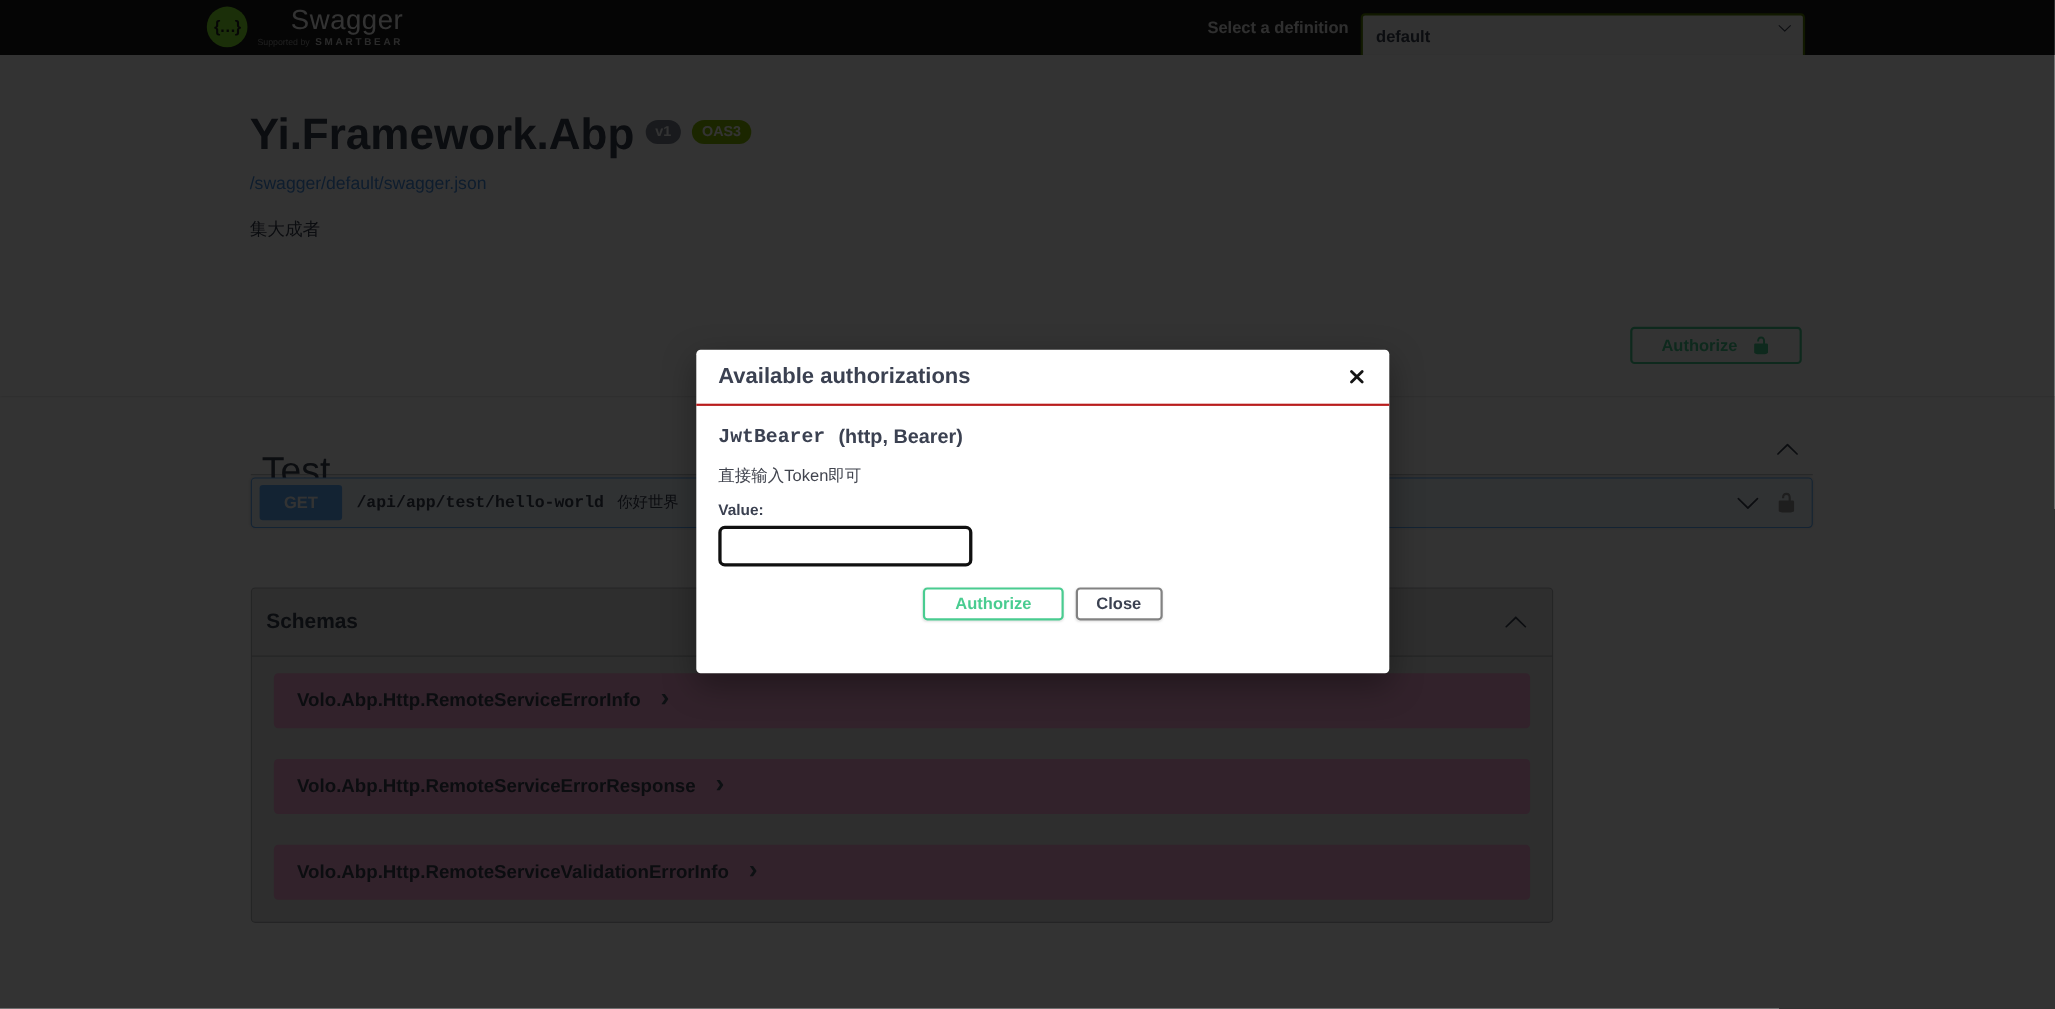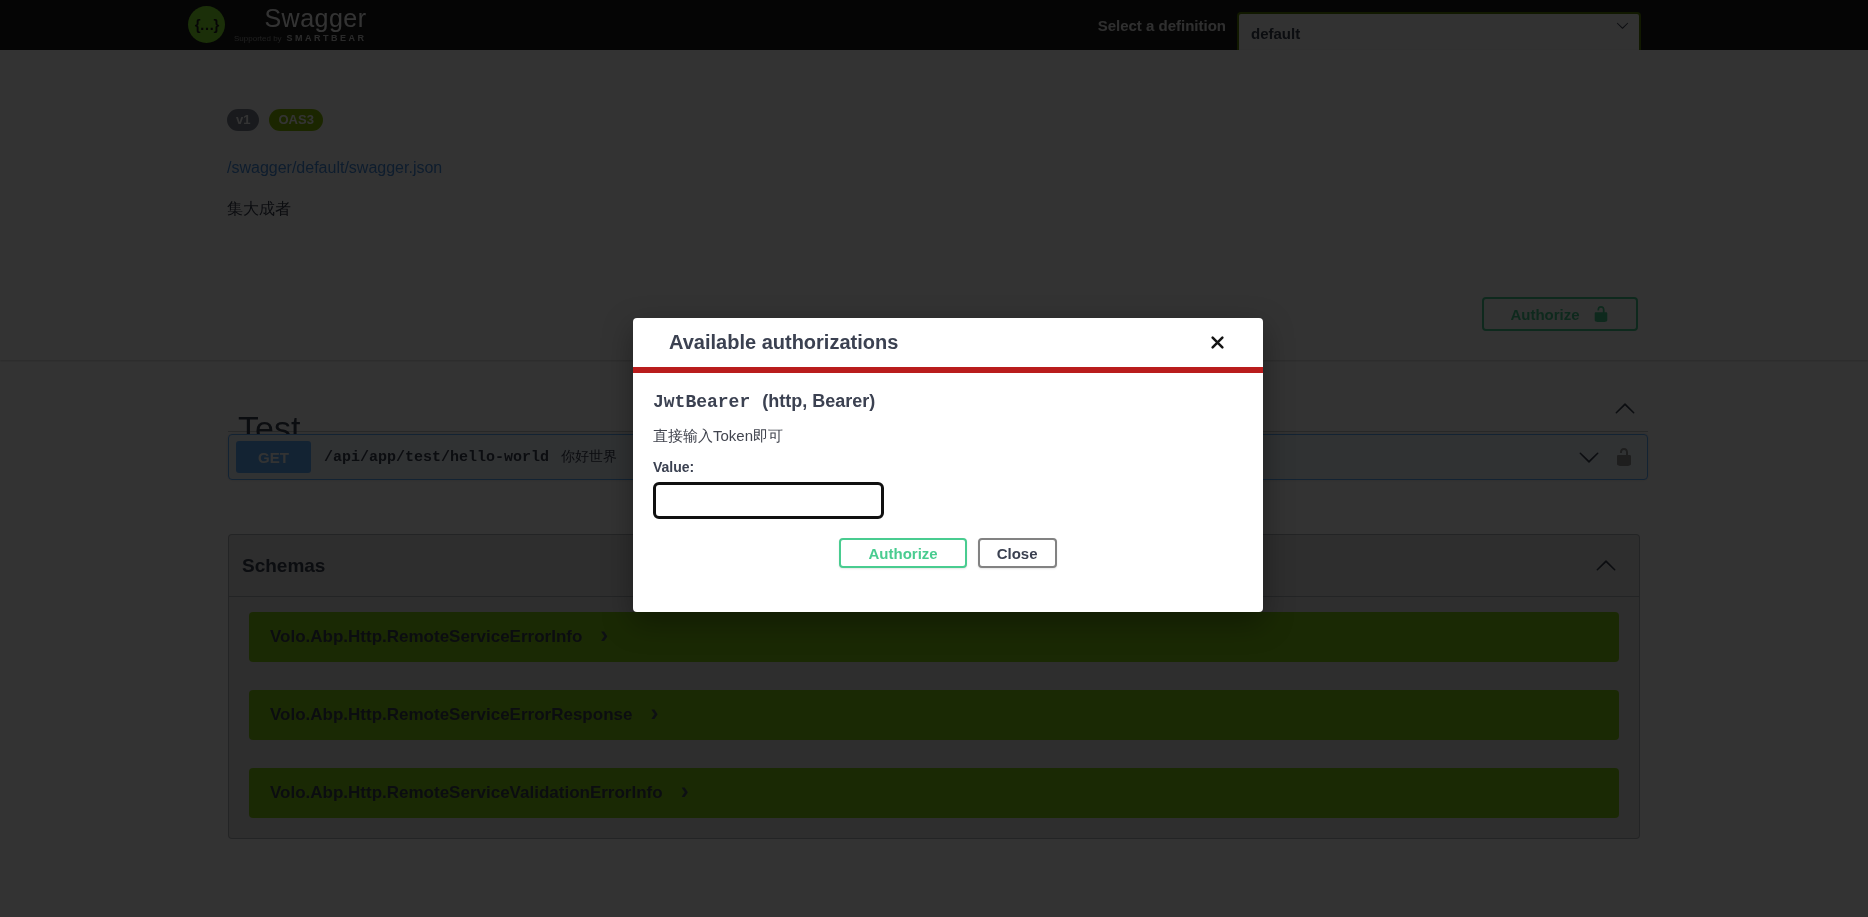"Yi.Framework.Abp" span { html: none -> <span>Yi.Framework.Abp</span> }
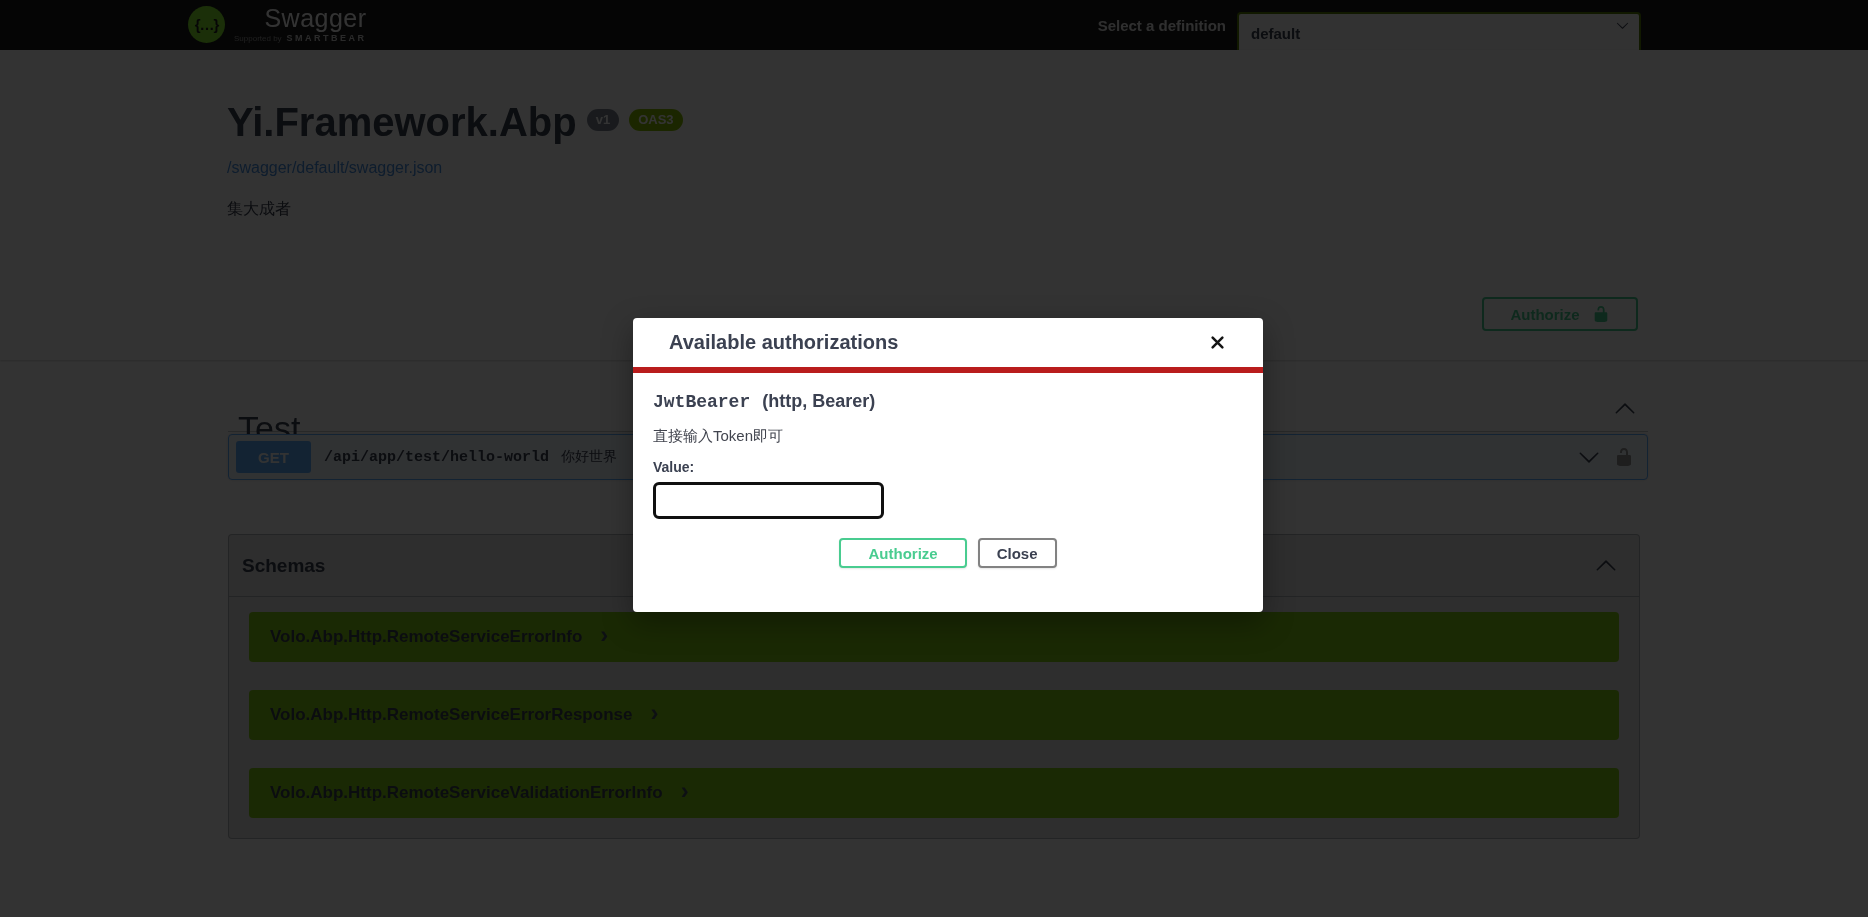"Available authorizations" .modal-header { border-bottom: 6px solid #b91c1c -> 2px solid #b91c1c; padding: 13px 36px -> 13px 20px }
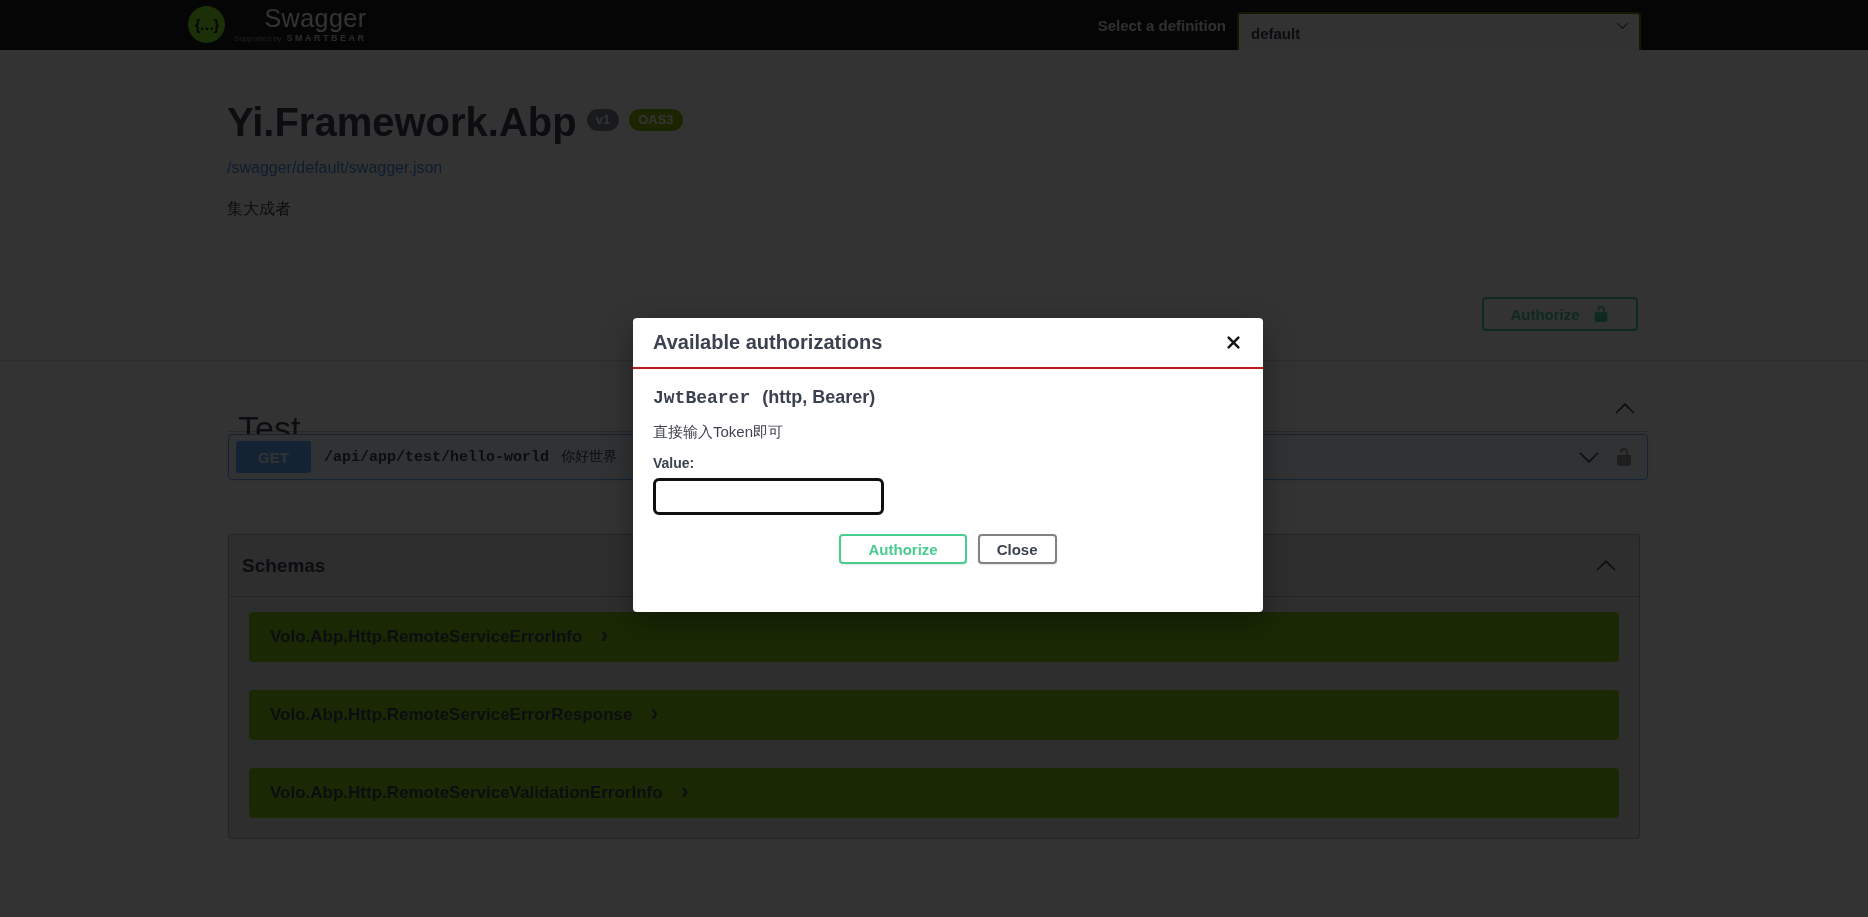"Schemas" .models { width: 1412px -> 1184px }
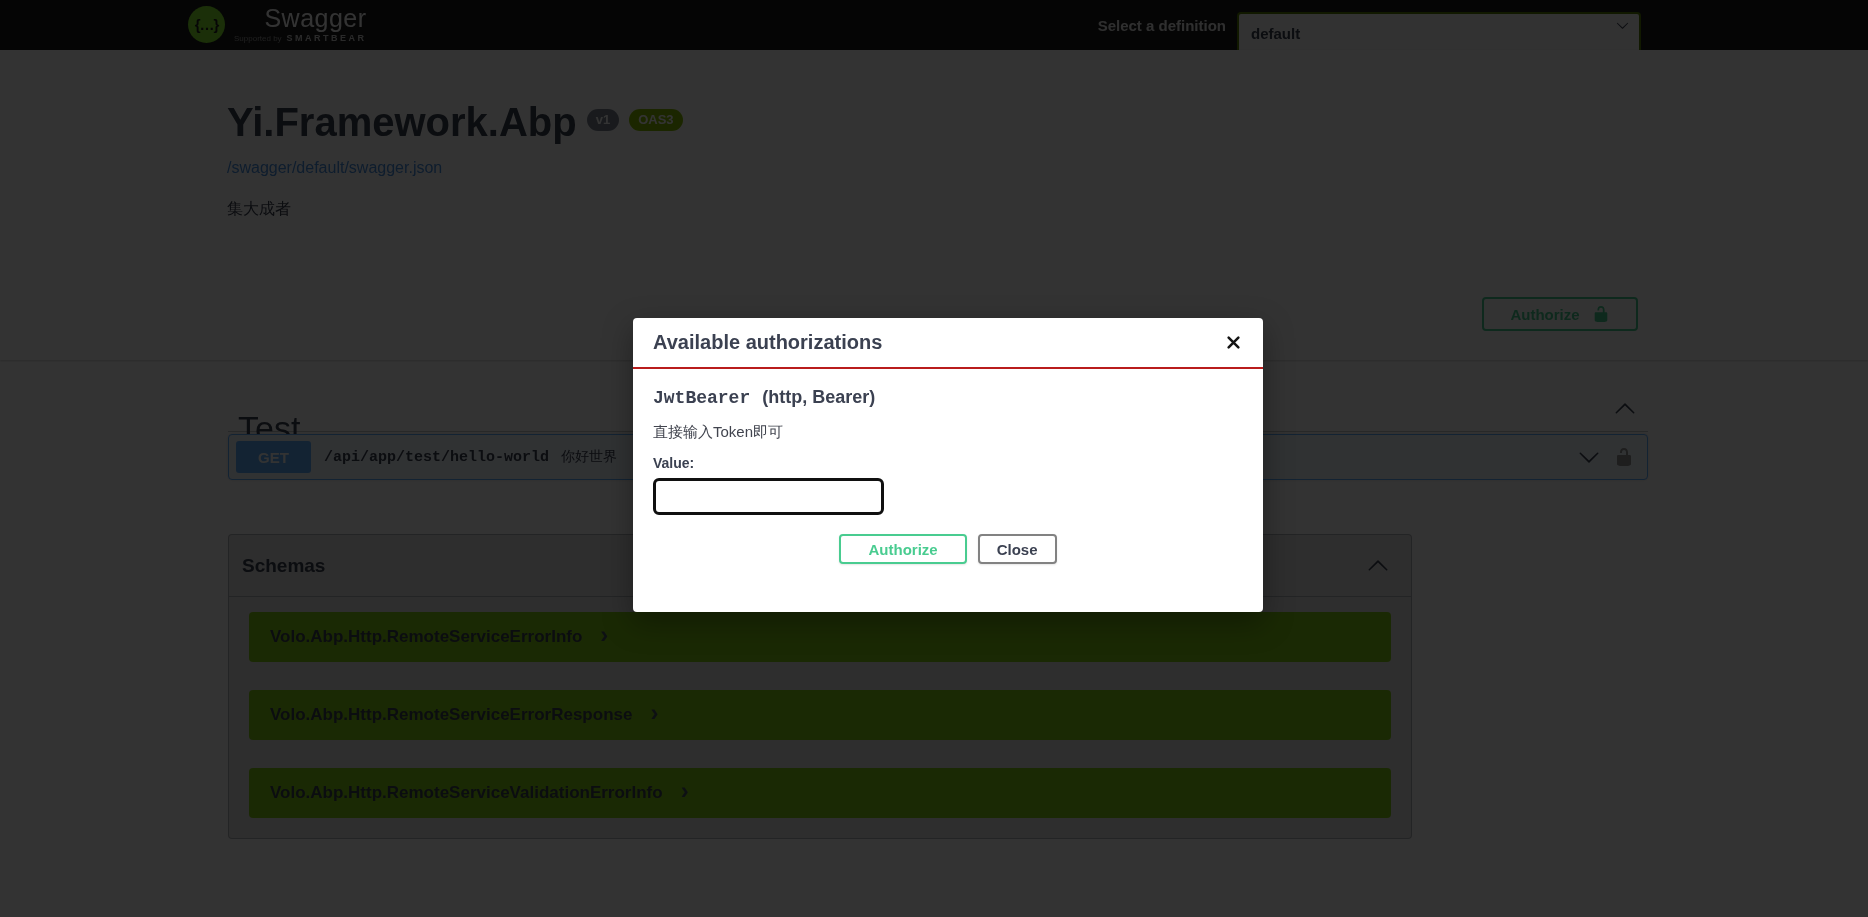"Volo.Abp.Http.RemoteServiceErrorInfo" .model-card { background: #84cc16 -> #f9a8d4 }
